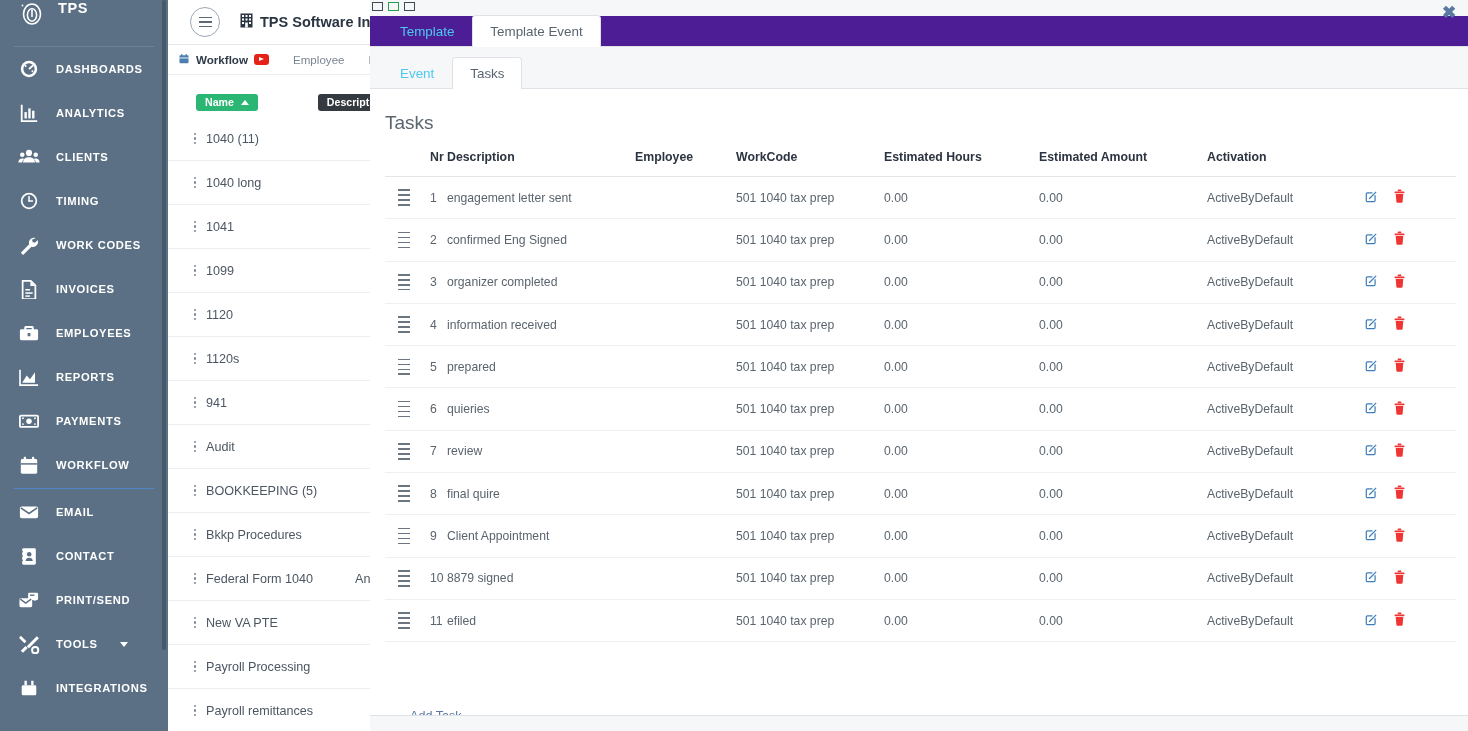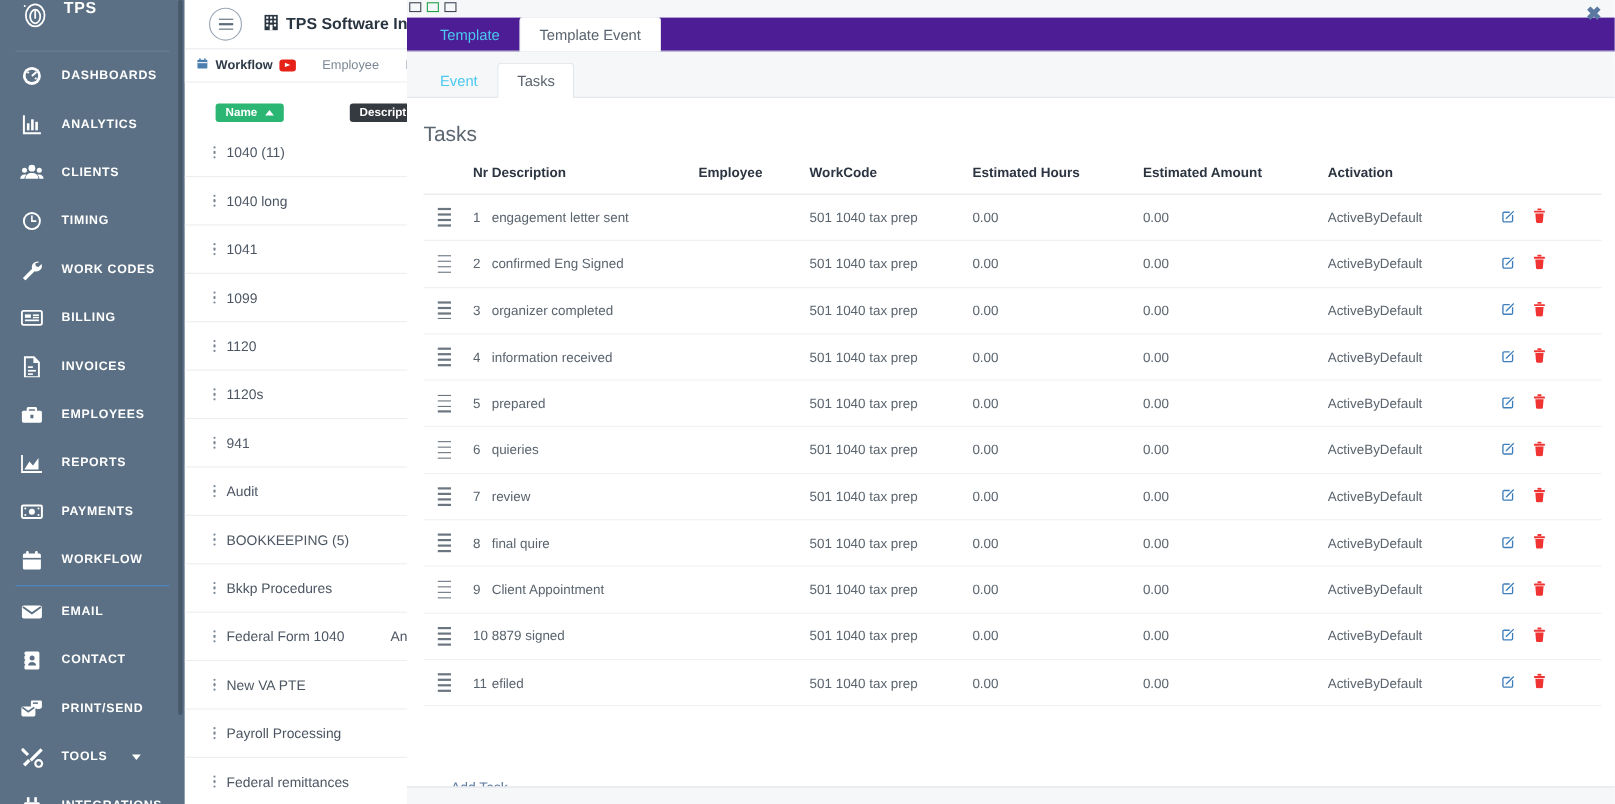"BILLING" div.nav-item { html: <div> <span> <svg> <rect></rect> <rect></rect> <rect></rect> <rect></rect> <rect></rect> </svg> </span> <span>BILLING</span> </div> -> none }
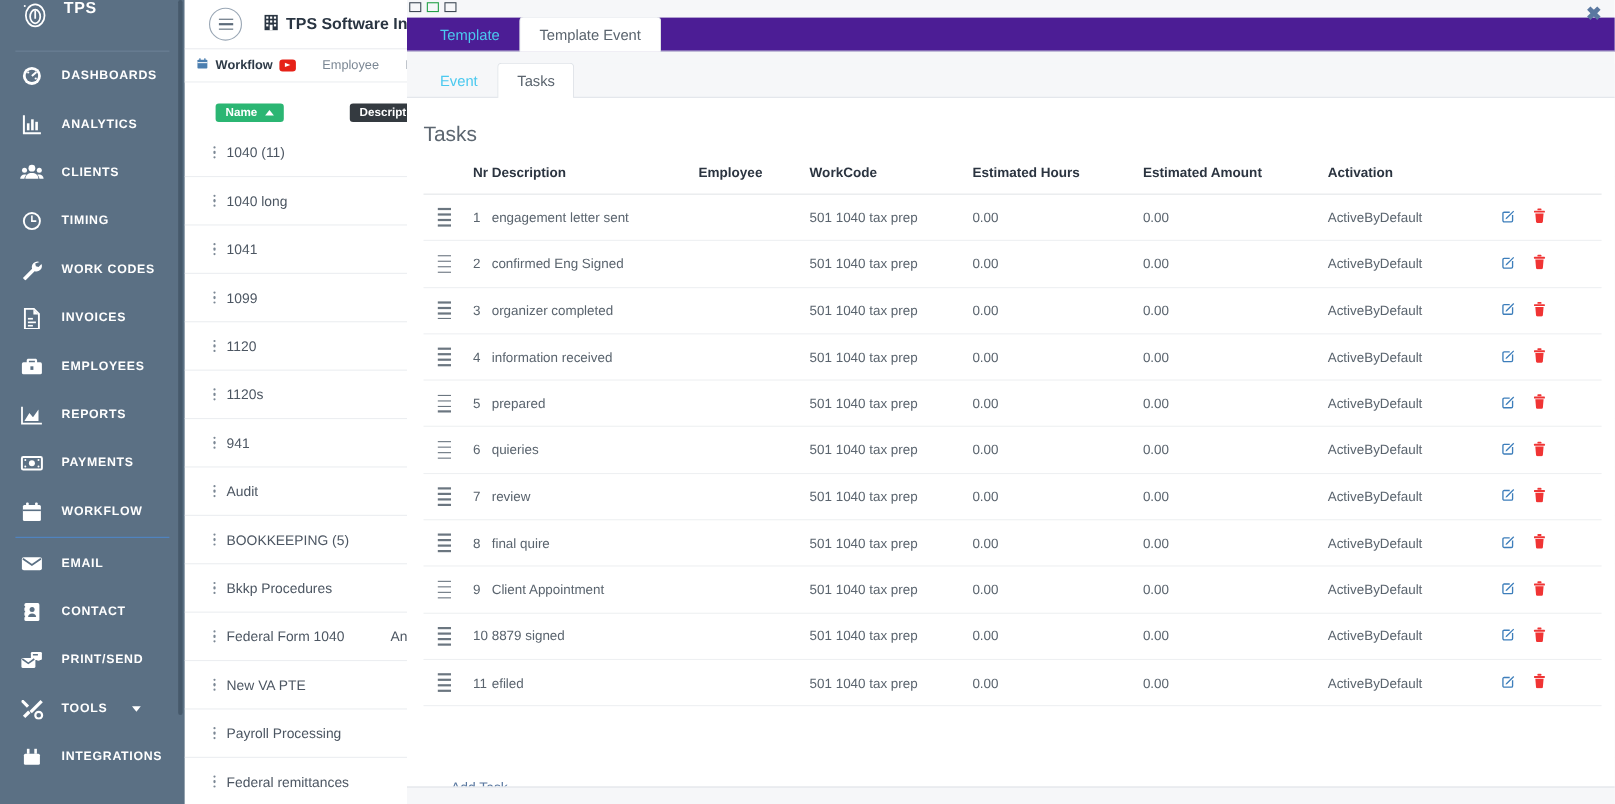"Federal remittances" span.list-name { text: Federal -> Payroll }
